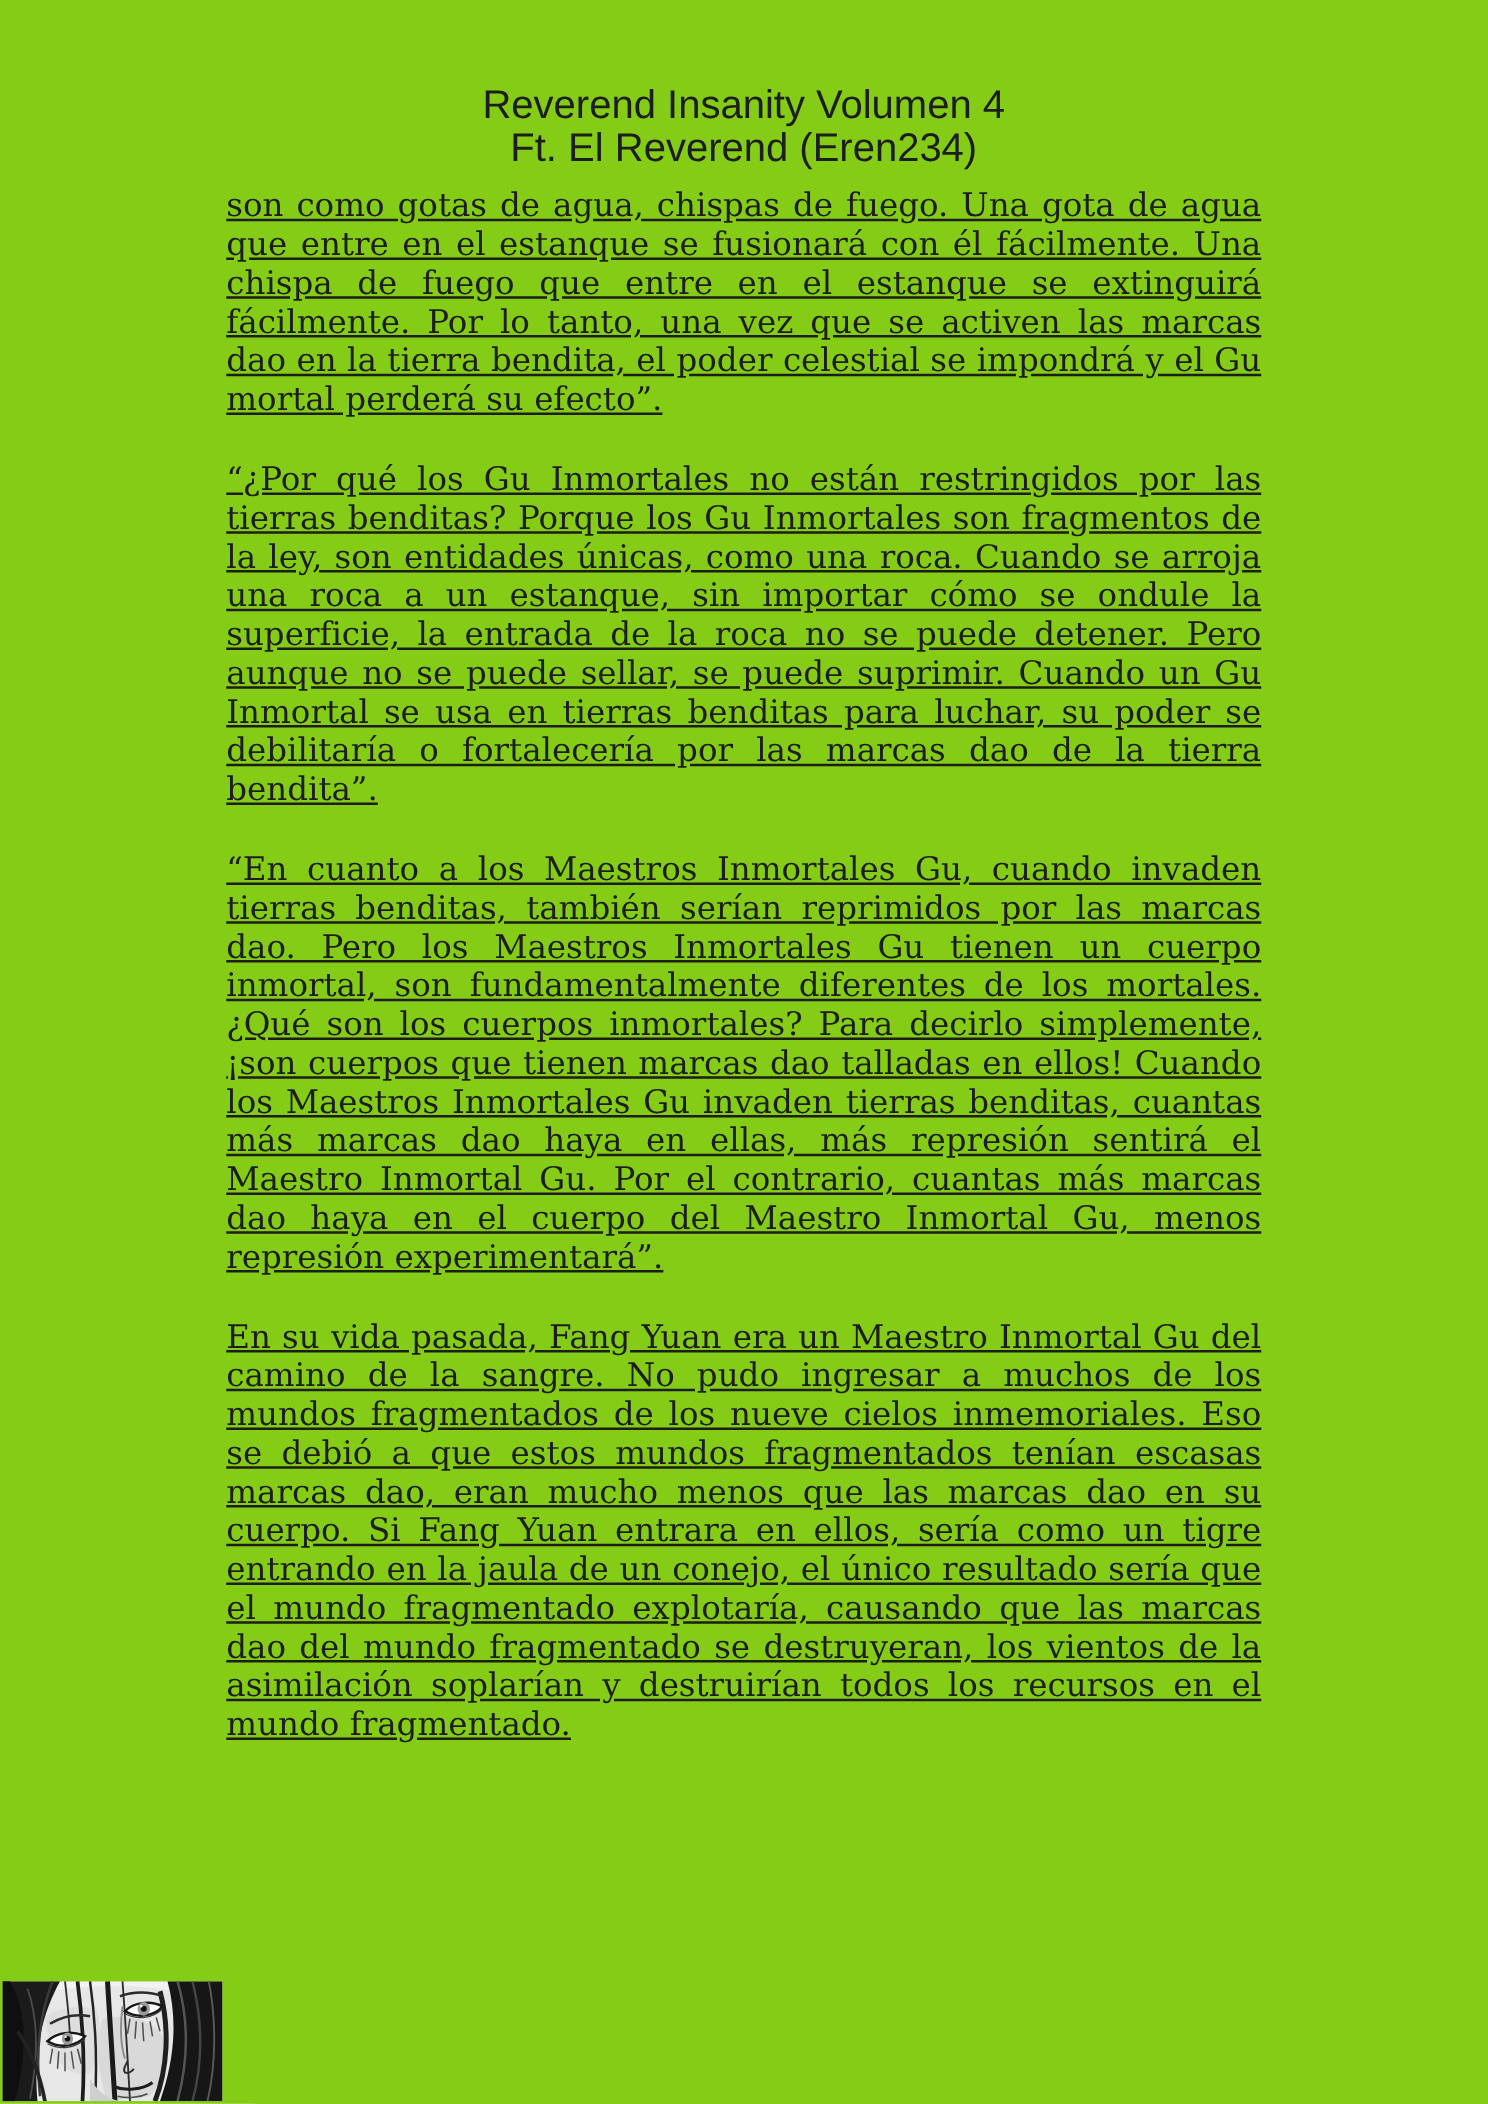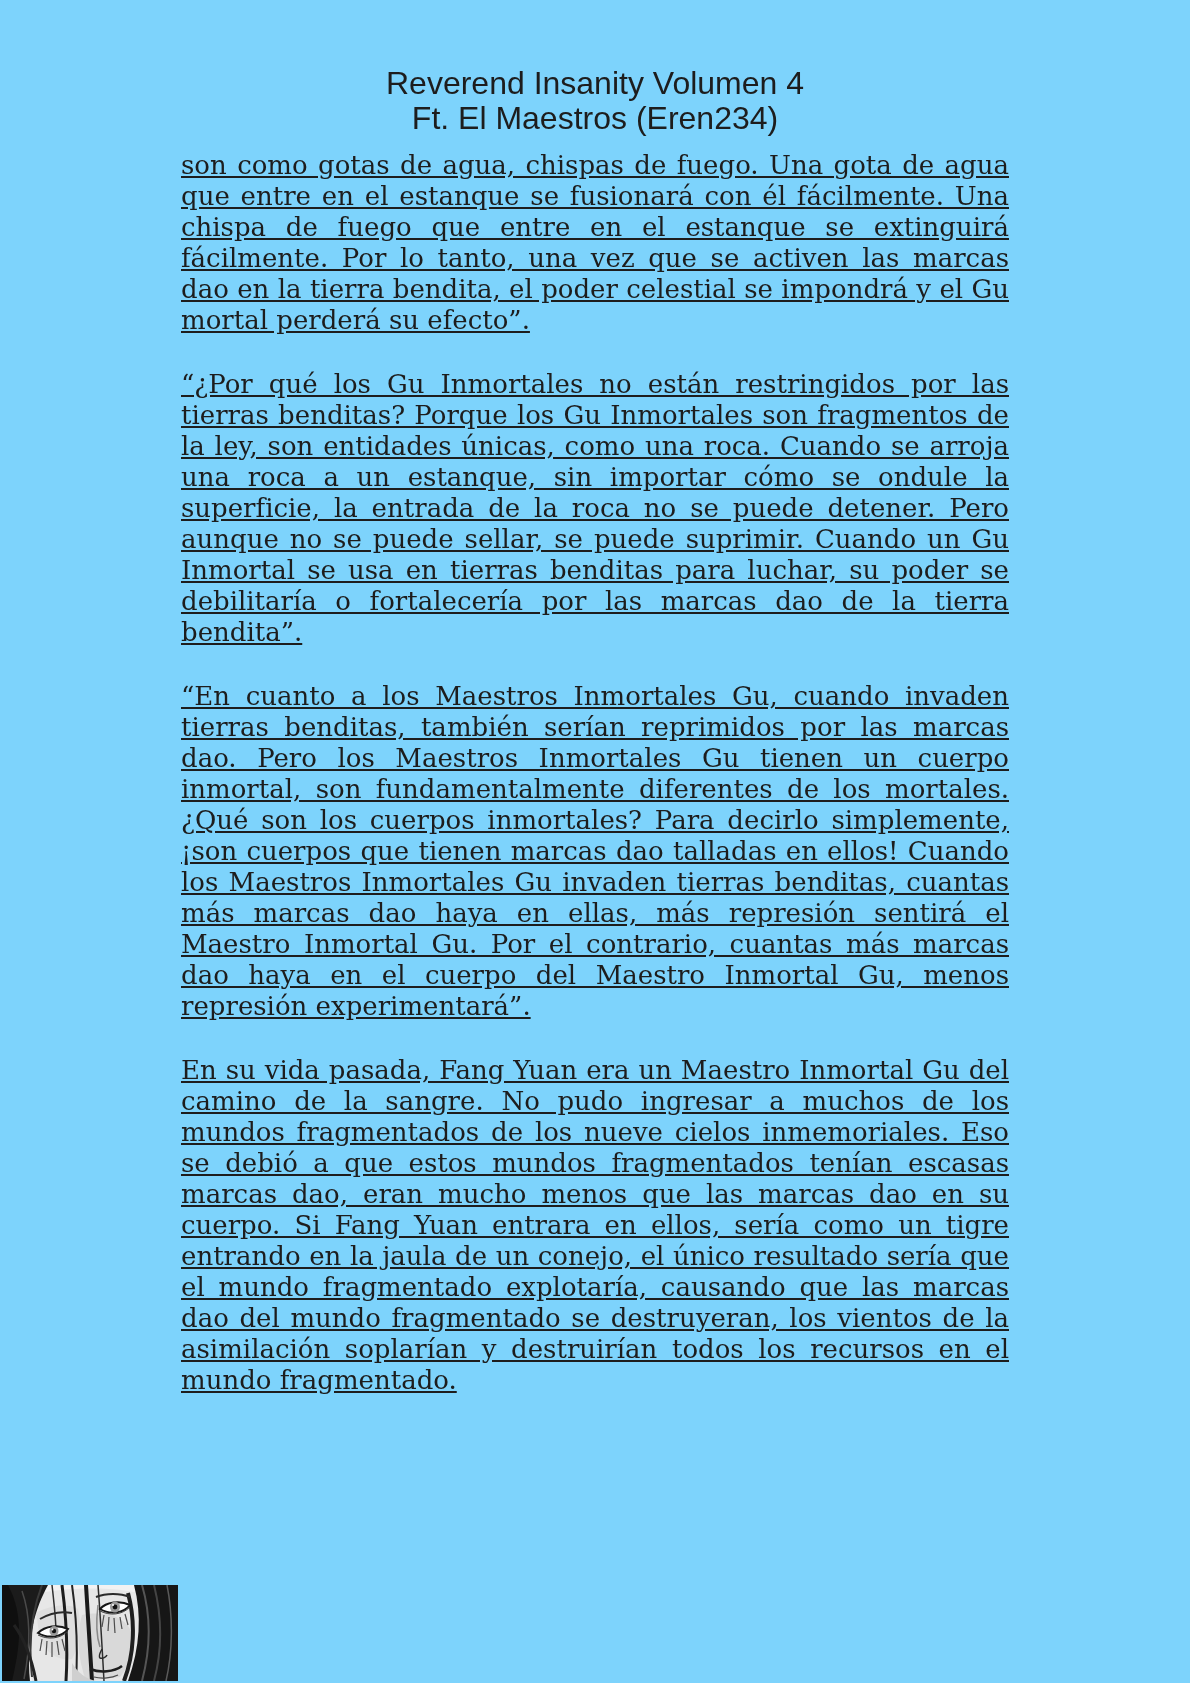"Reverend Insanity Volumen 4" .page { background: #7dd3fc -> #84cc16 }
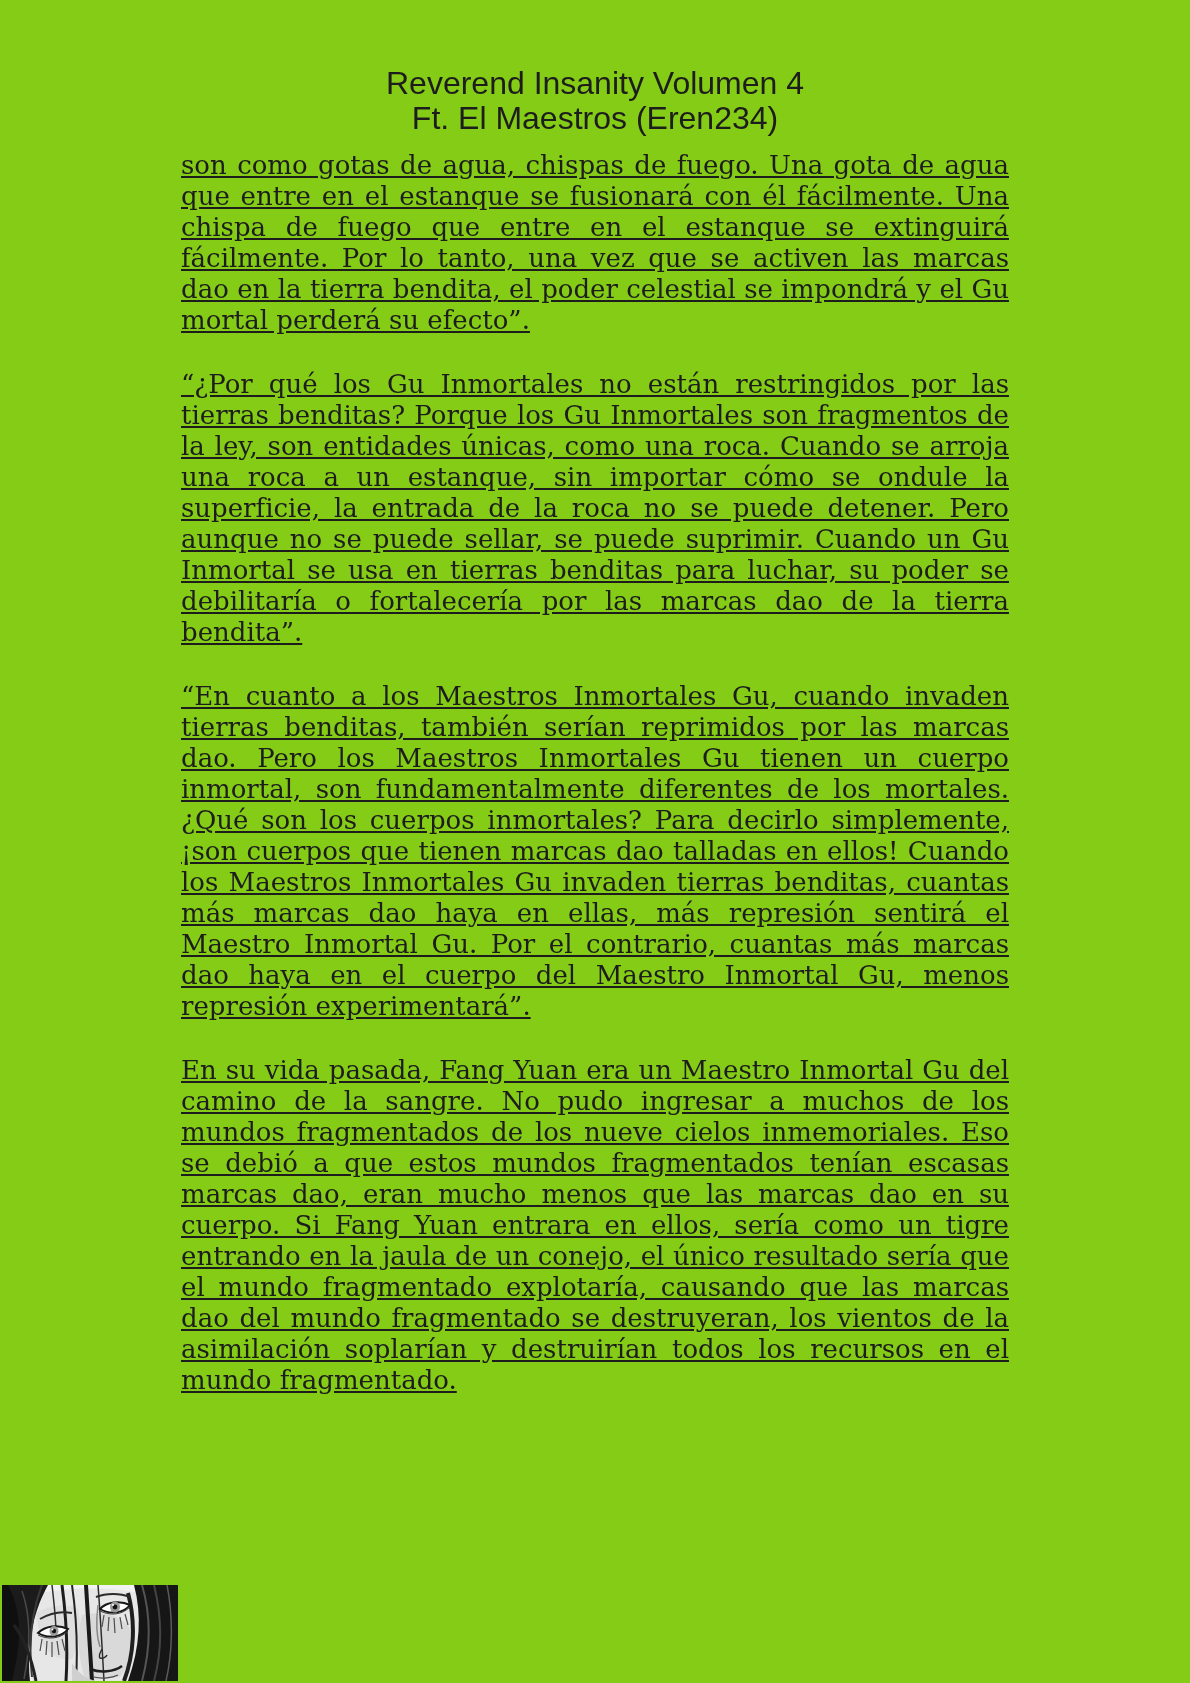"Ft. El Maestros (Eren234)" div.title-line { text: Maestros -> Reverend }
